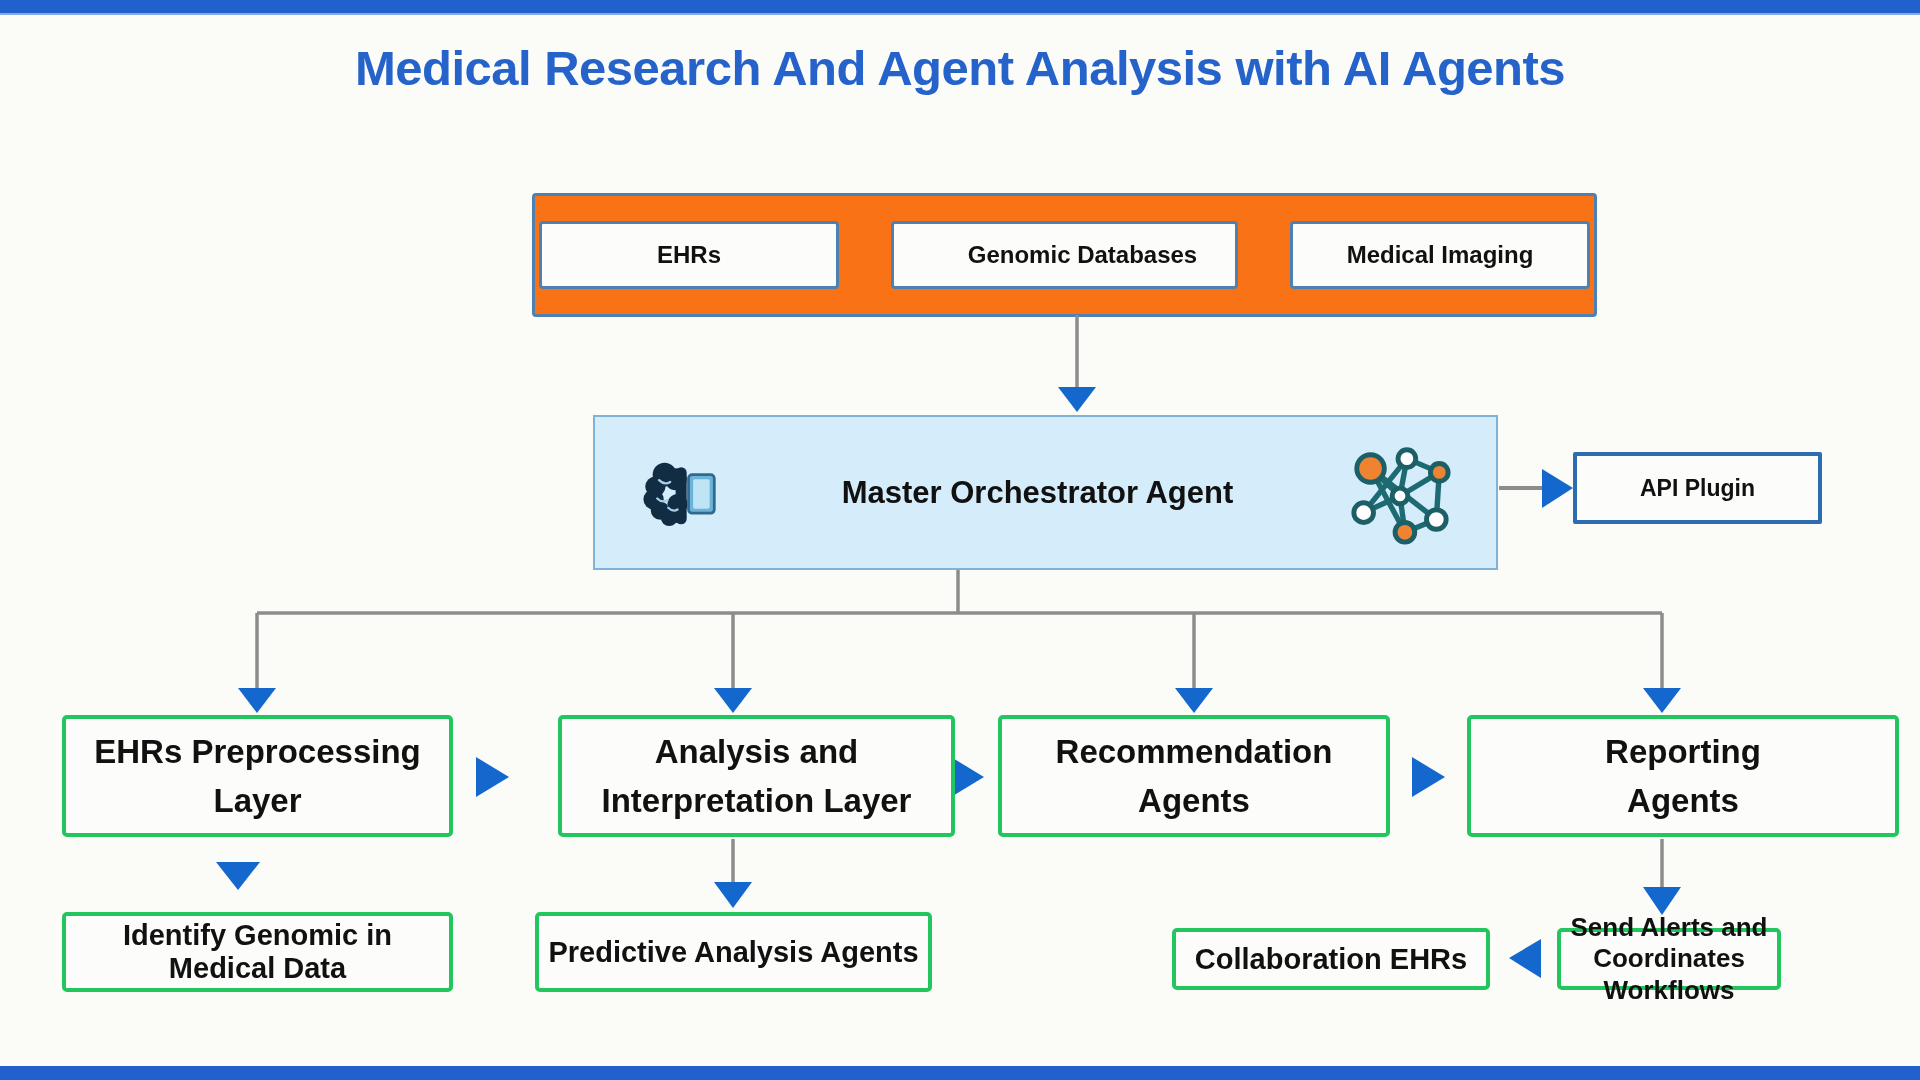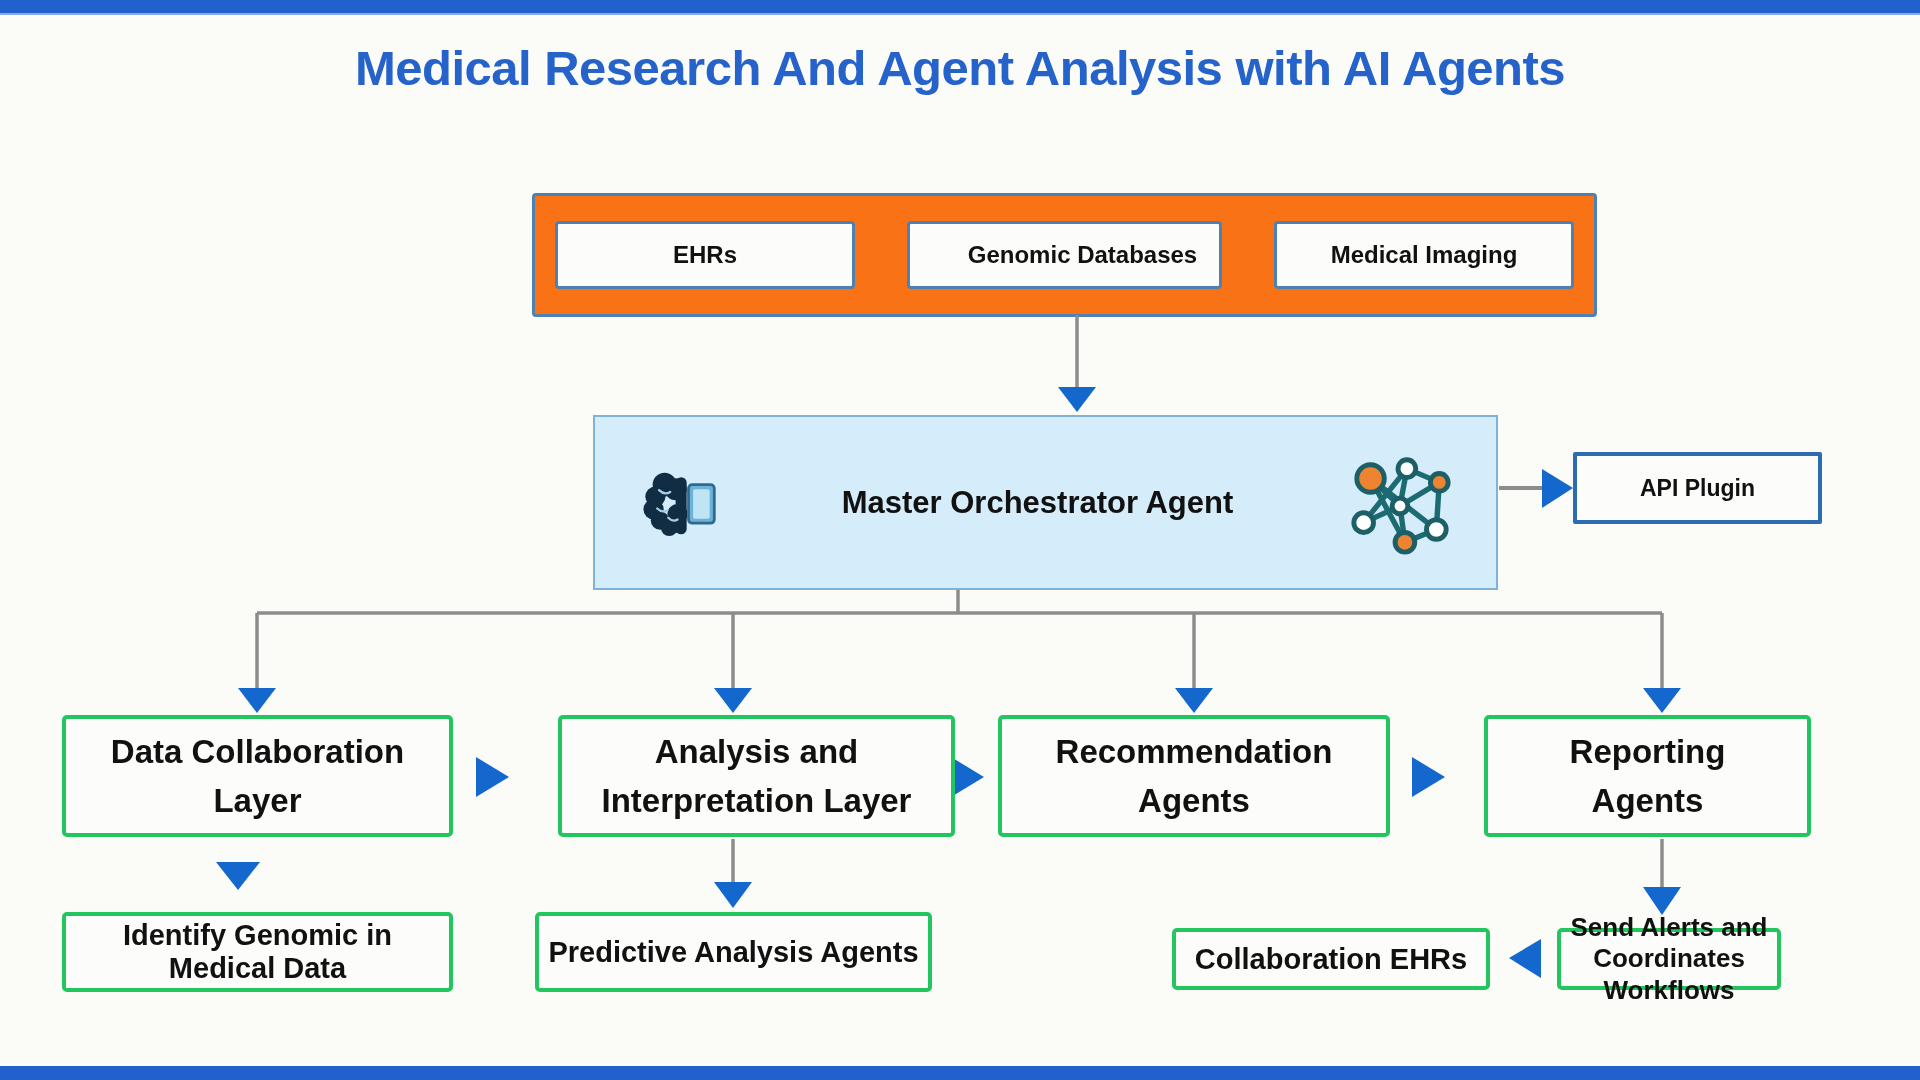"Genomic Databases" div.src-box { width: 315px -> 347px }
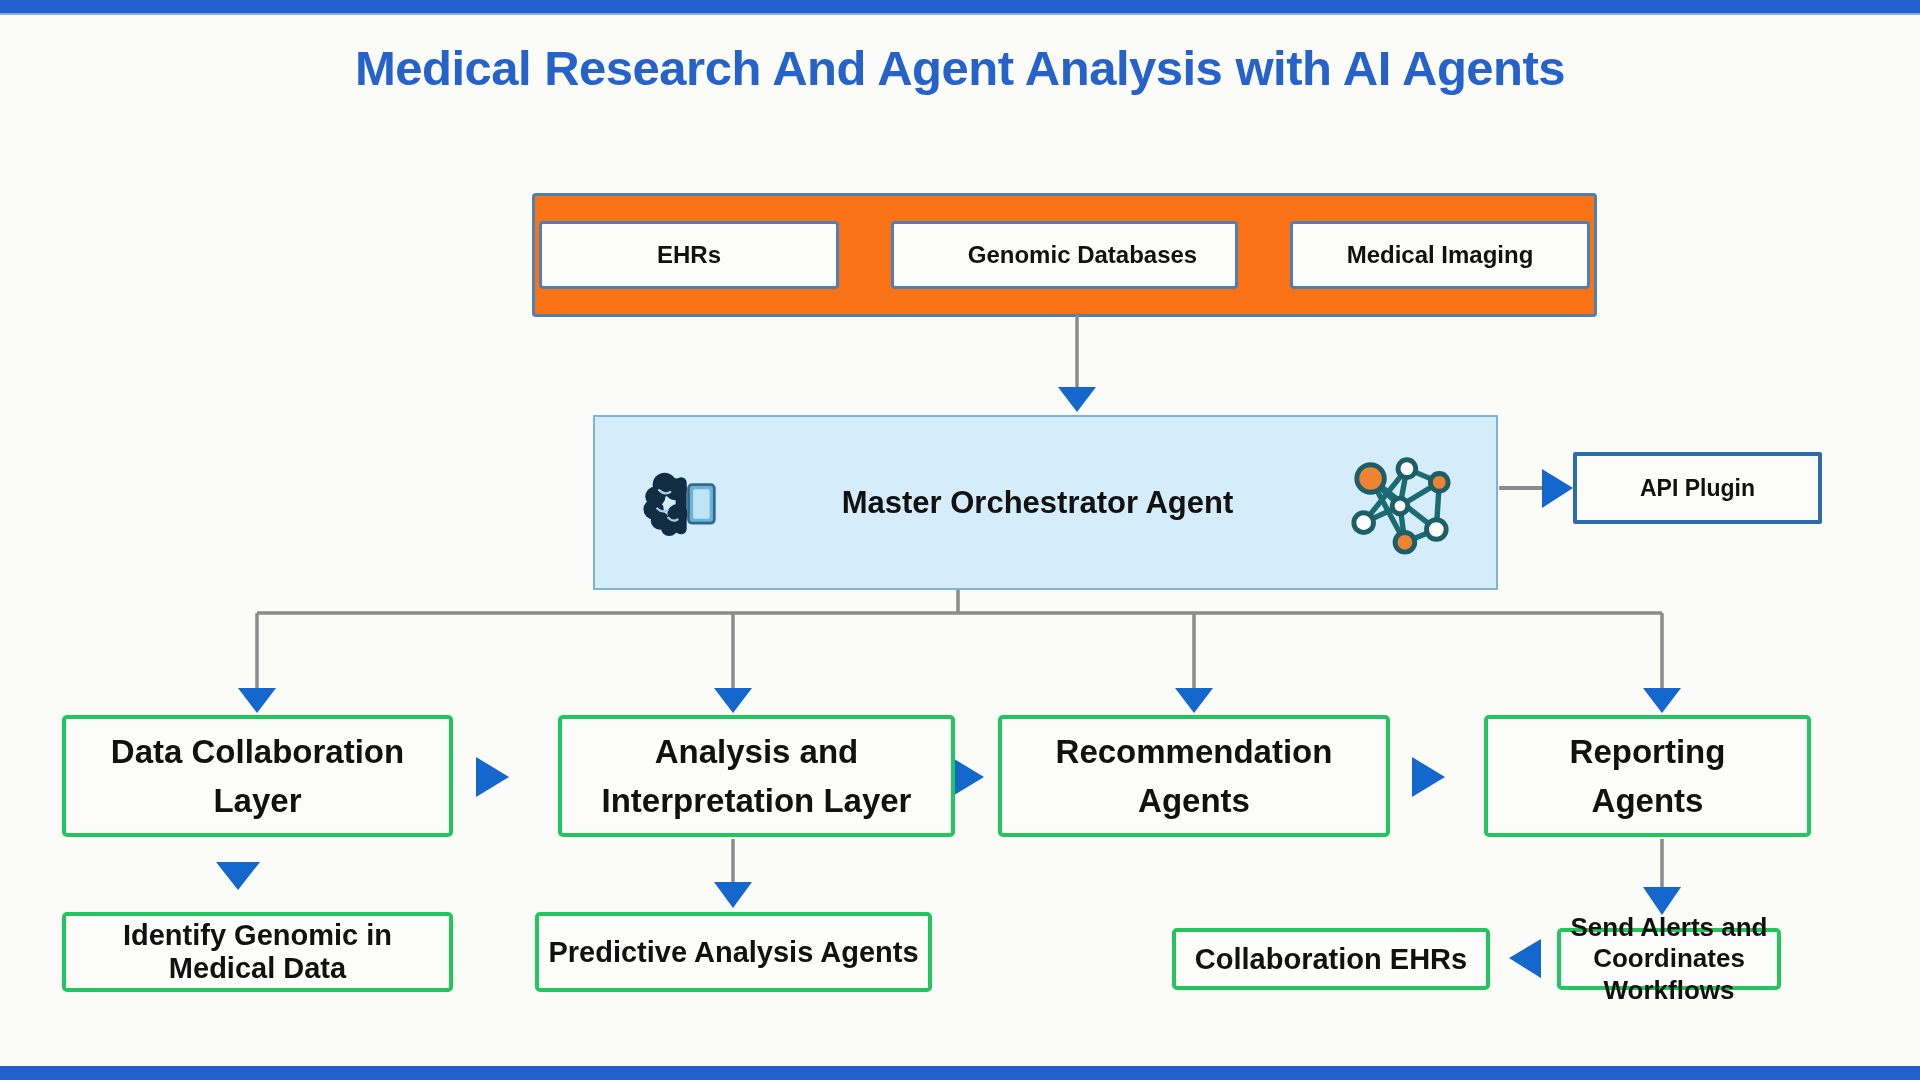"Master Orchestrator Agent" .orchestrator { height: 175px -> 155px }
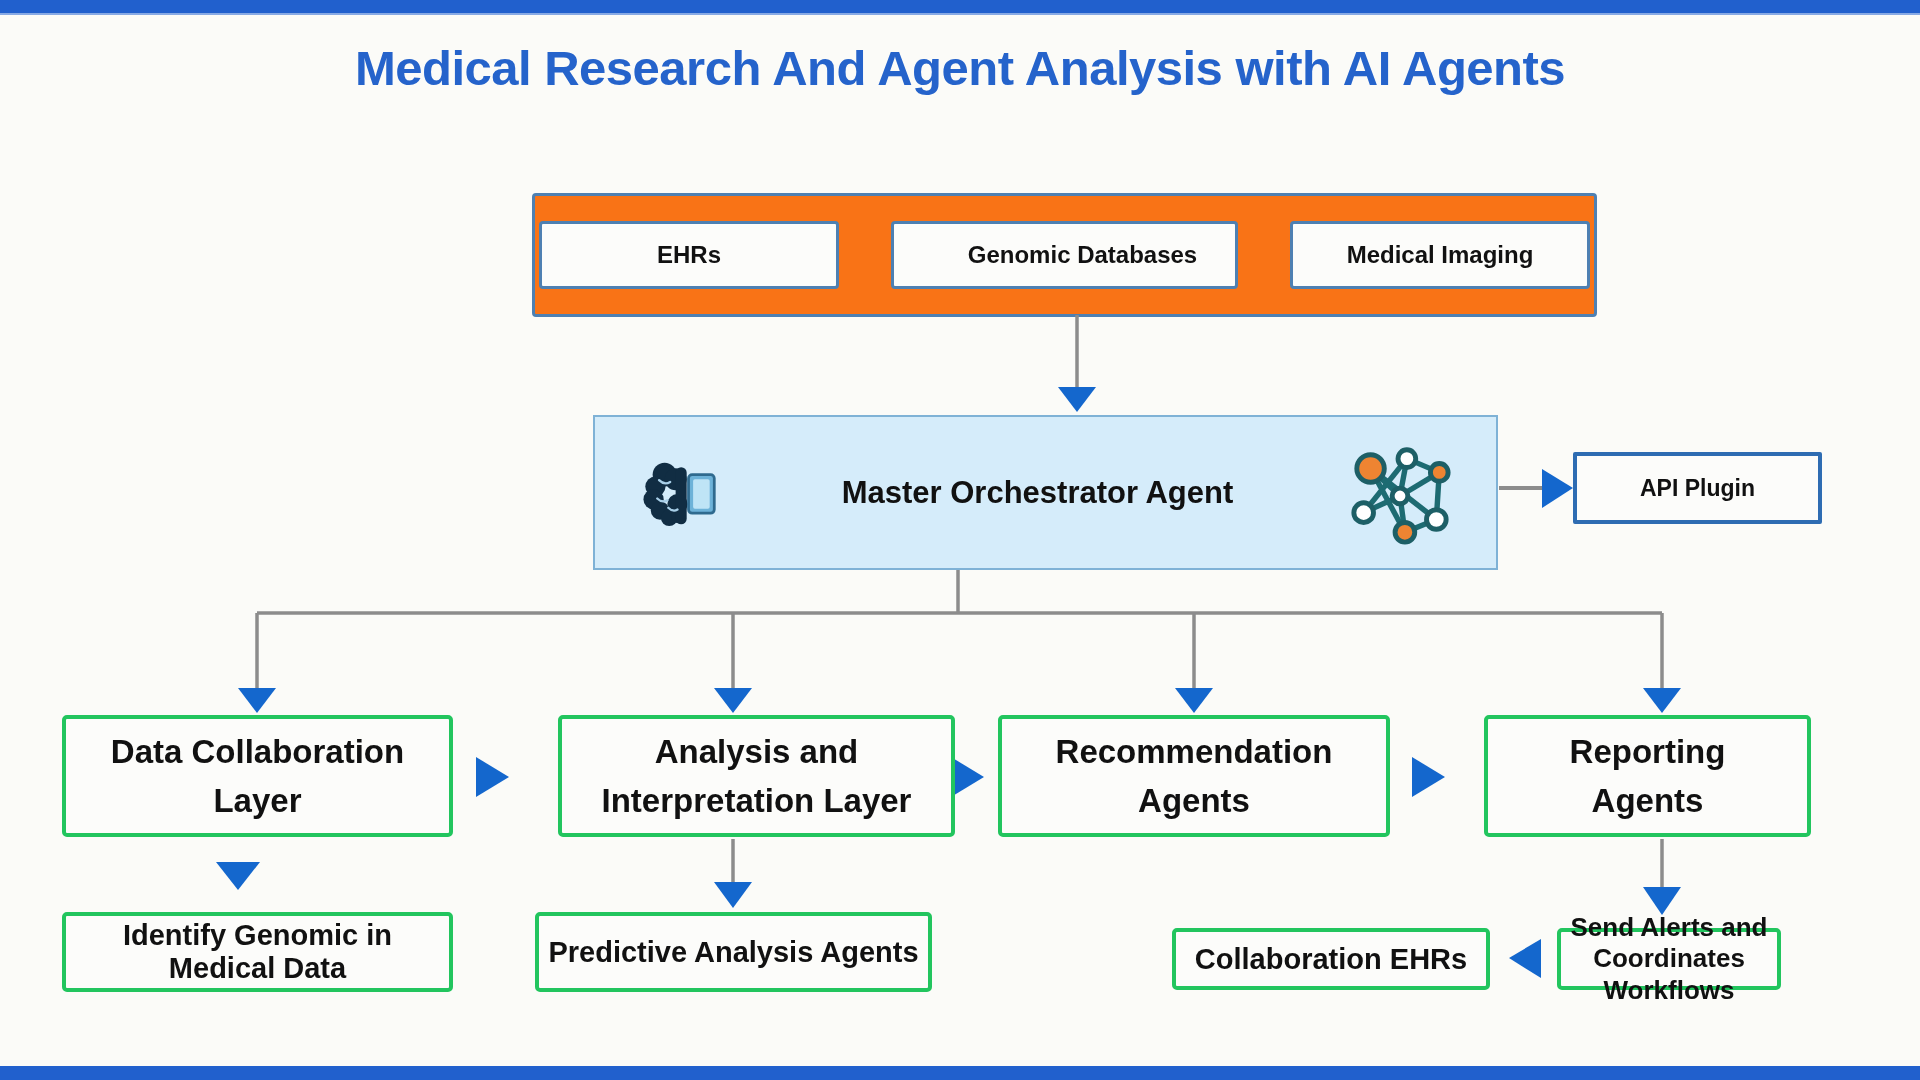"Data Collaboration" div.box { text: Data Collaboration -> EHRs Preprocessing }
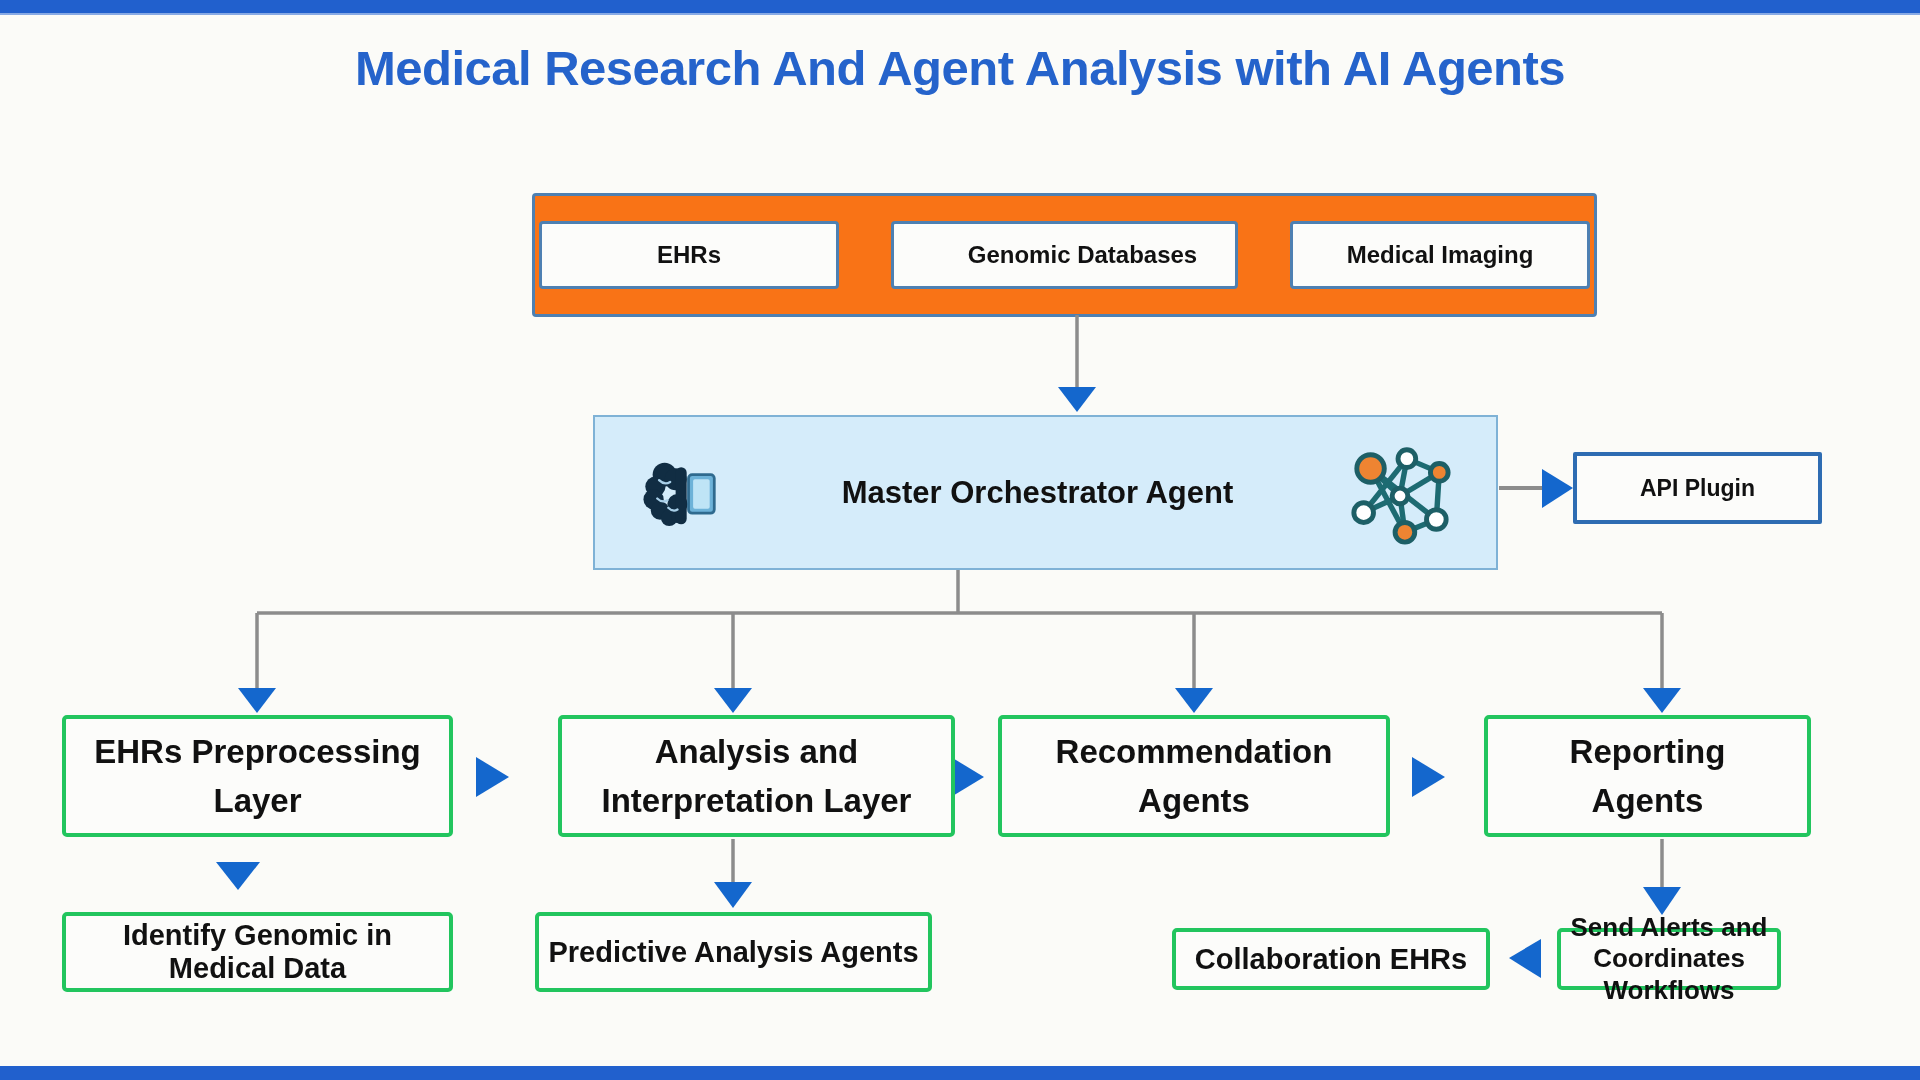"Reporting" .stage4 { margin-left: 17px -> none; width: 327px -> 432px }
